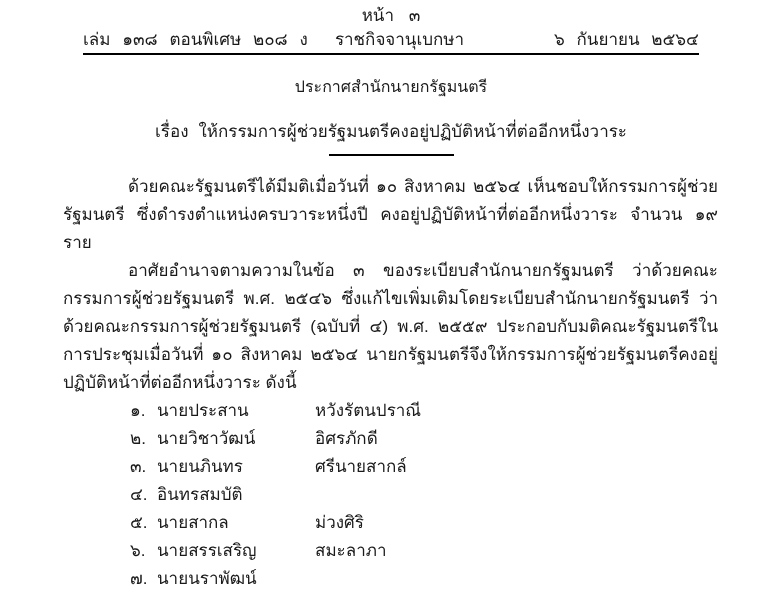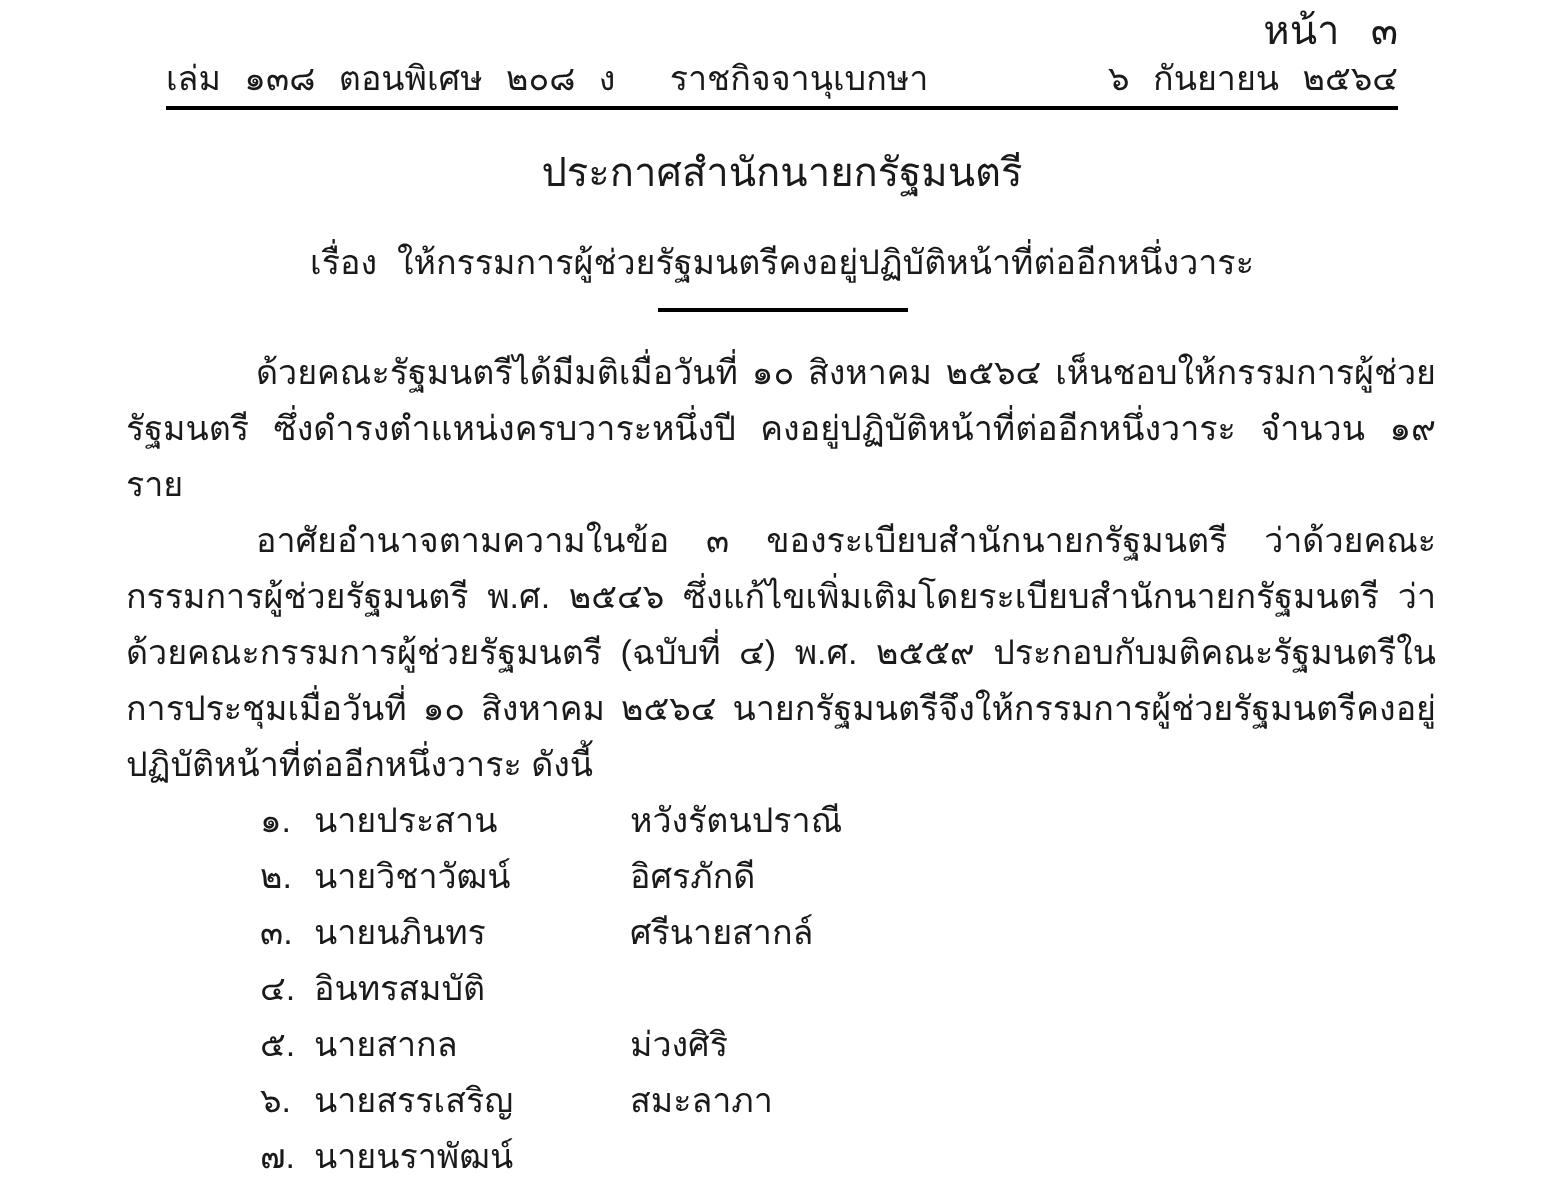"หน้า ๓" .page-num { font-size: 20px -> 17px; text-align: right -> center }
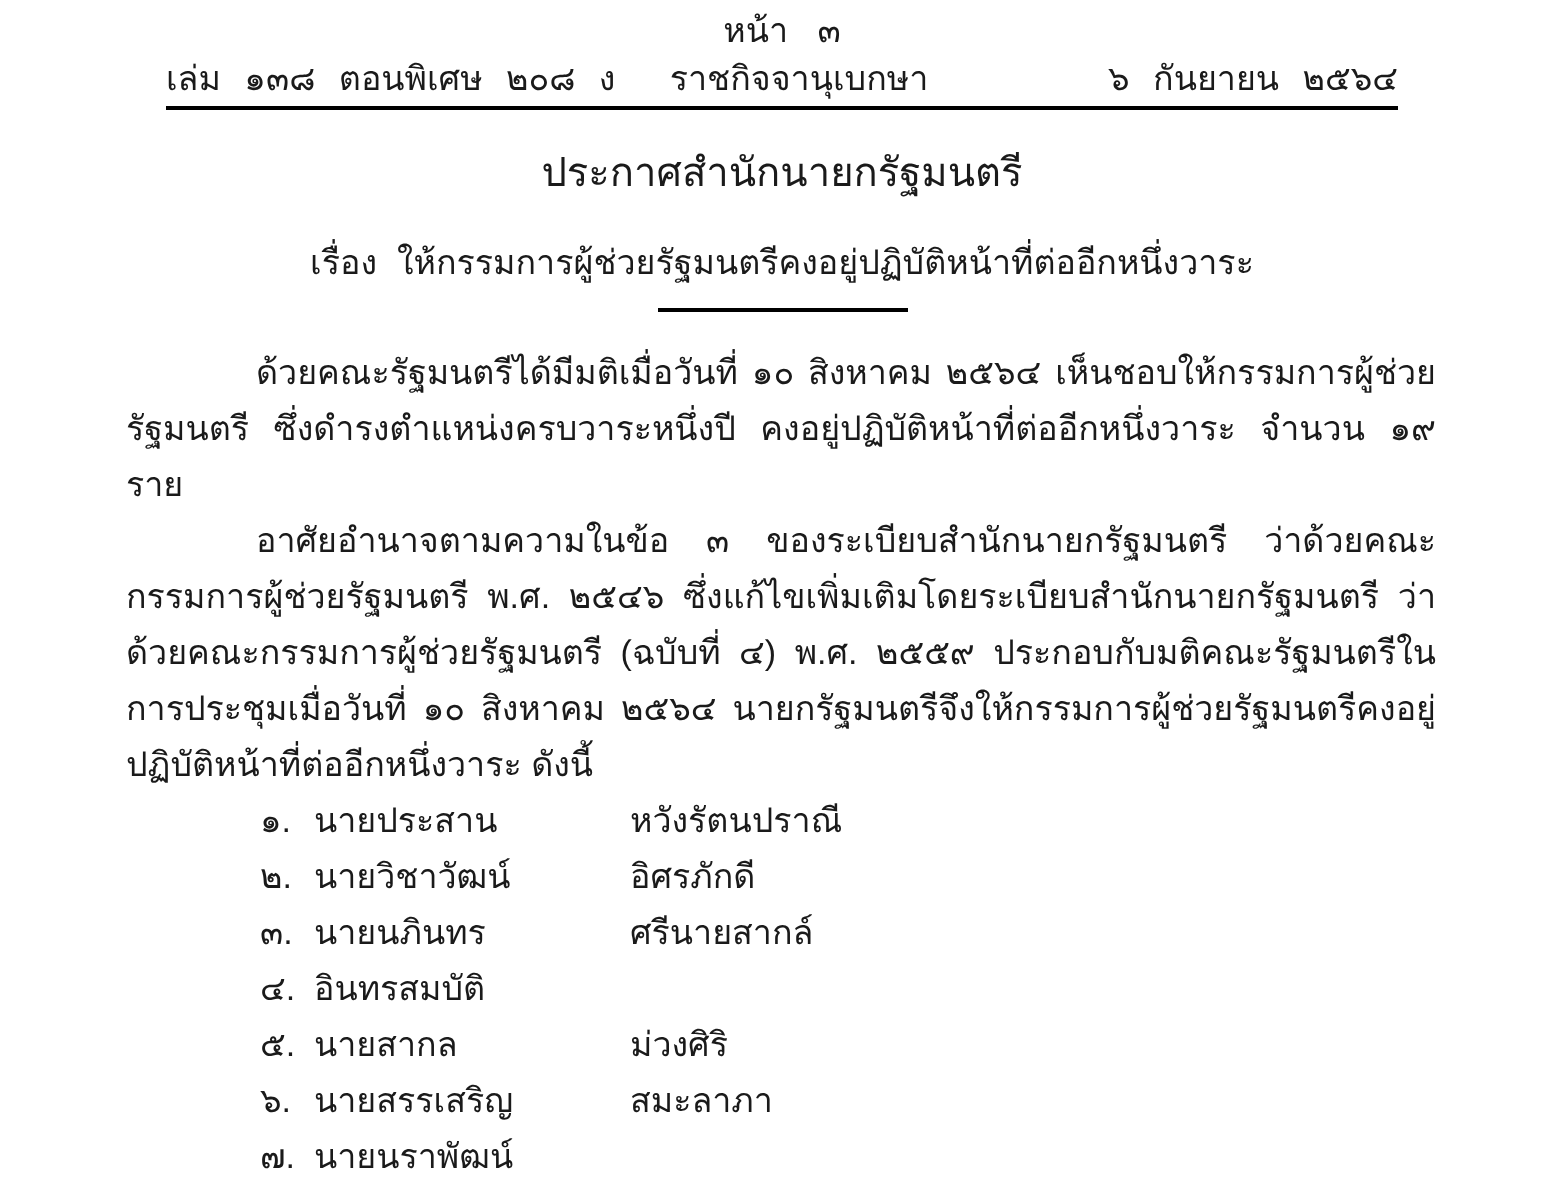"ประกาศสำนักนายกรัฐมนตรี" .doc-title { font-size: 20px -> 16px }
